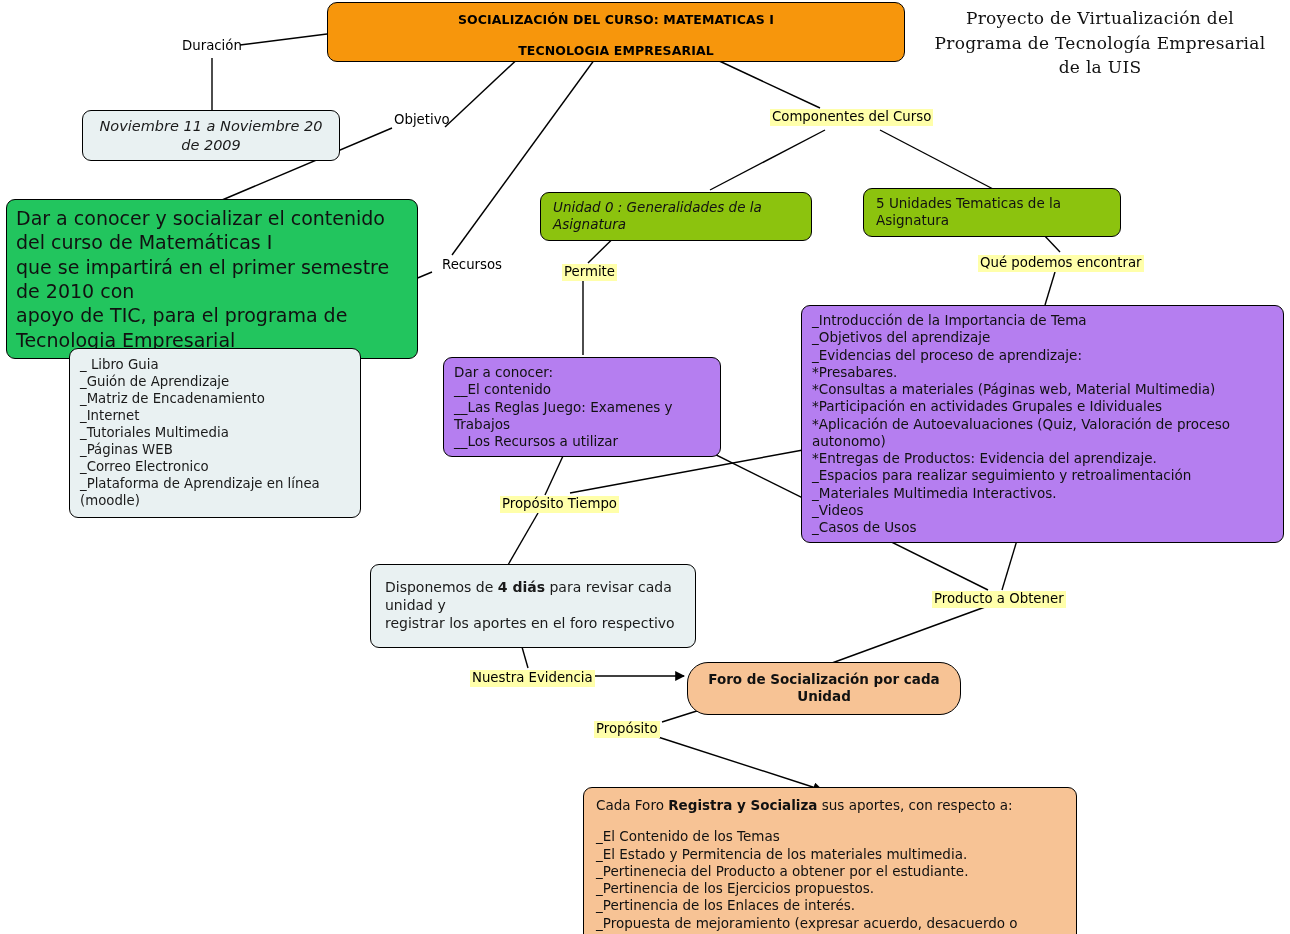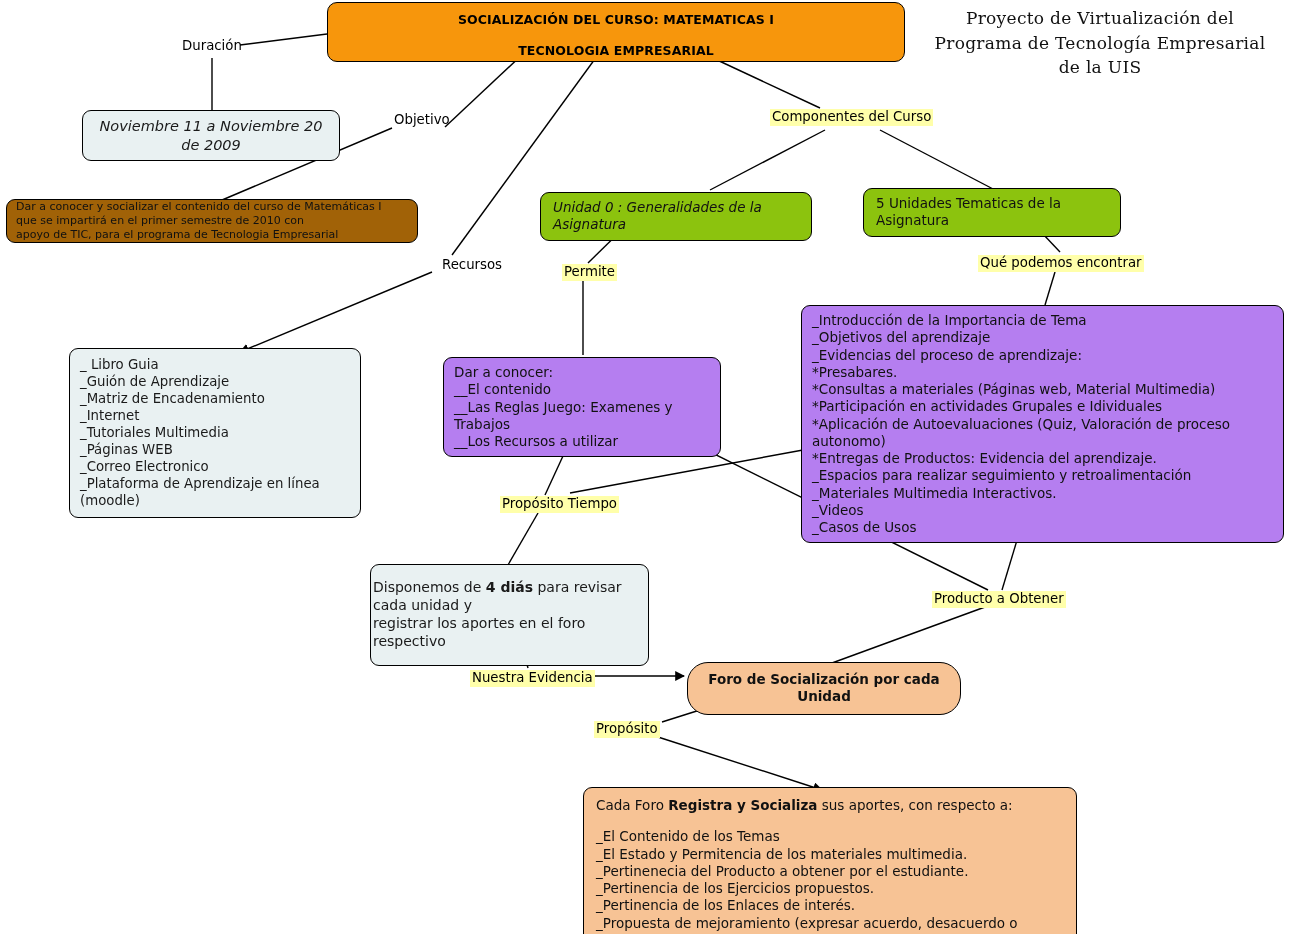"Dar a conocer y socializar" .n-greenlight { background: #a16207 -> #22c55e; font-size: 11px -> 19px; padding: 0 9px -> 6px 9px }
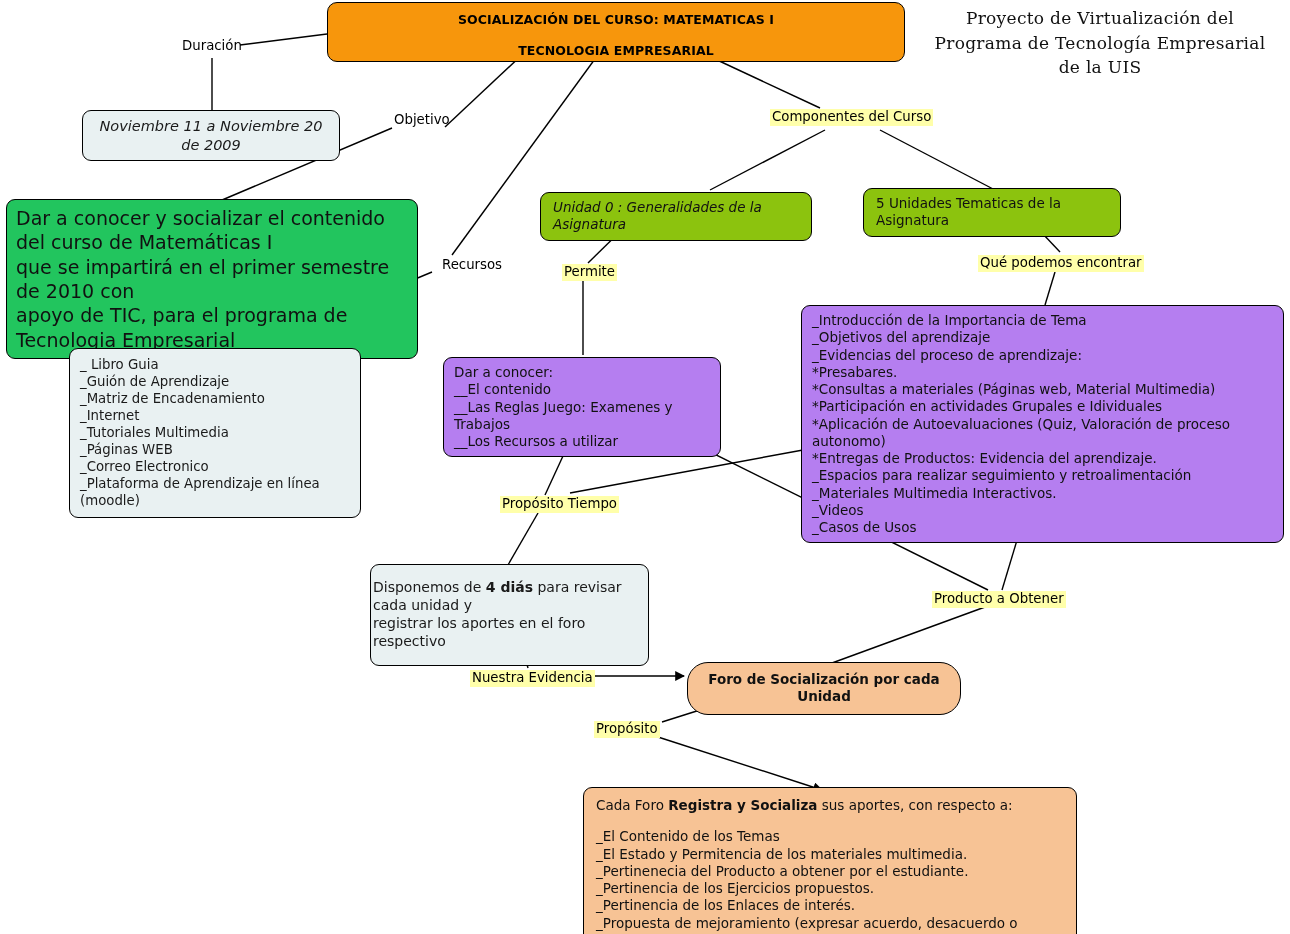"Disponemos de 4 diás para" div.node { padding: 14px 2px -> 14px 14px; width: 279px -> 326px }
